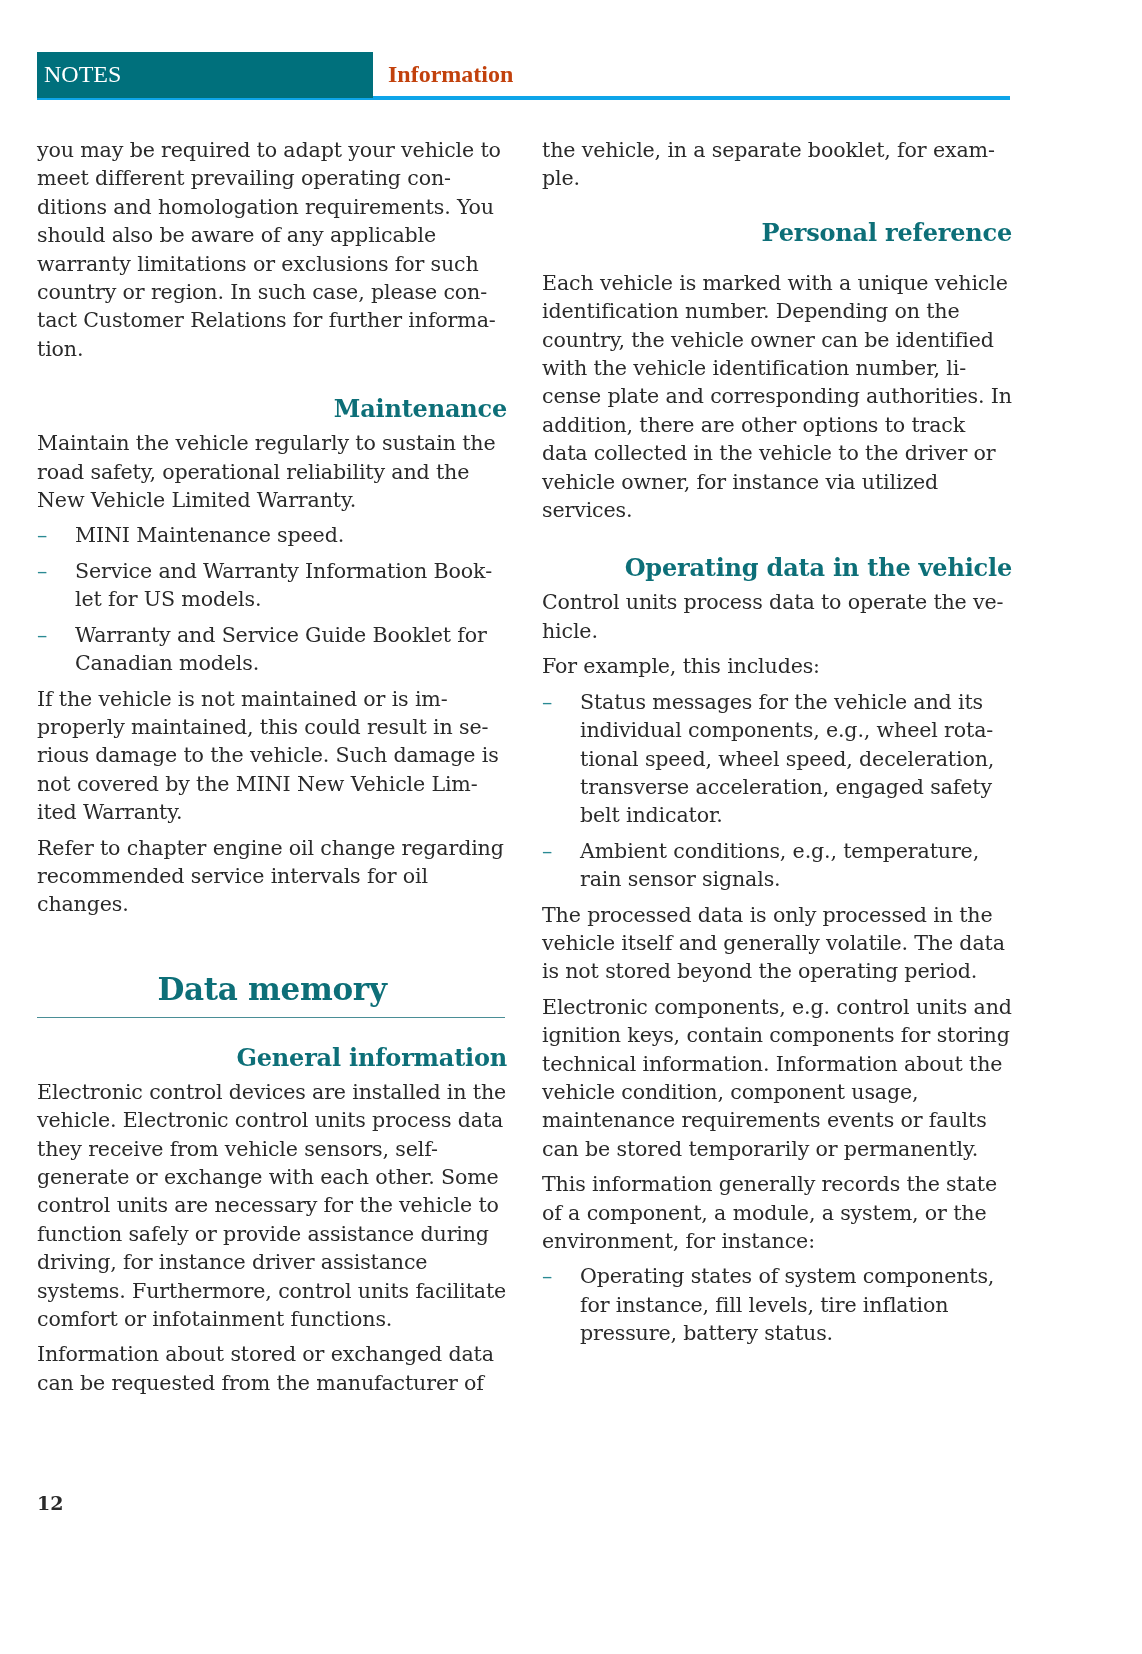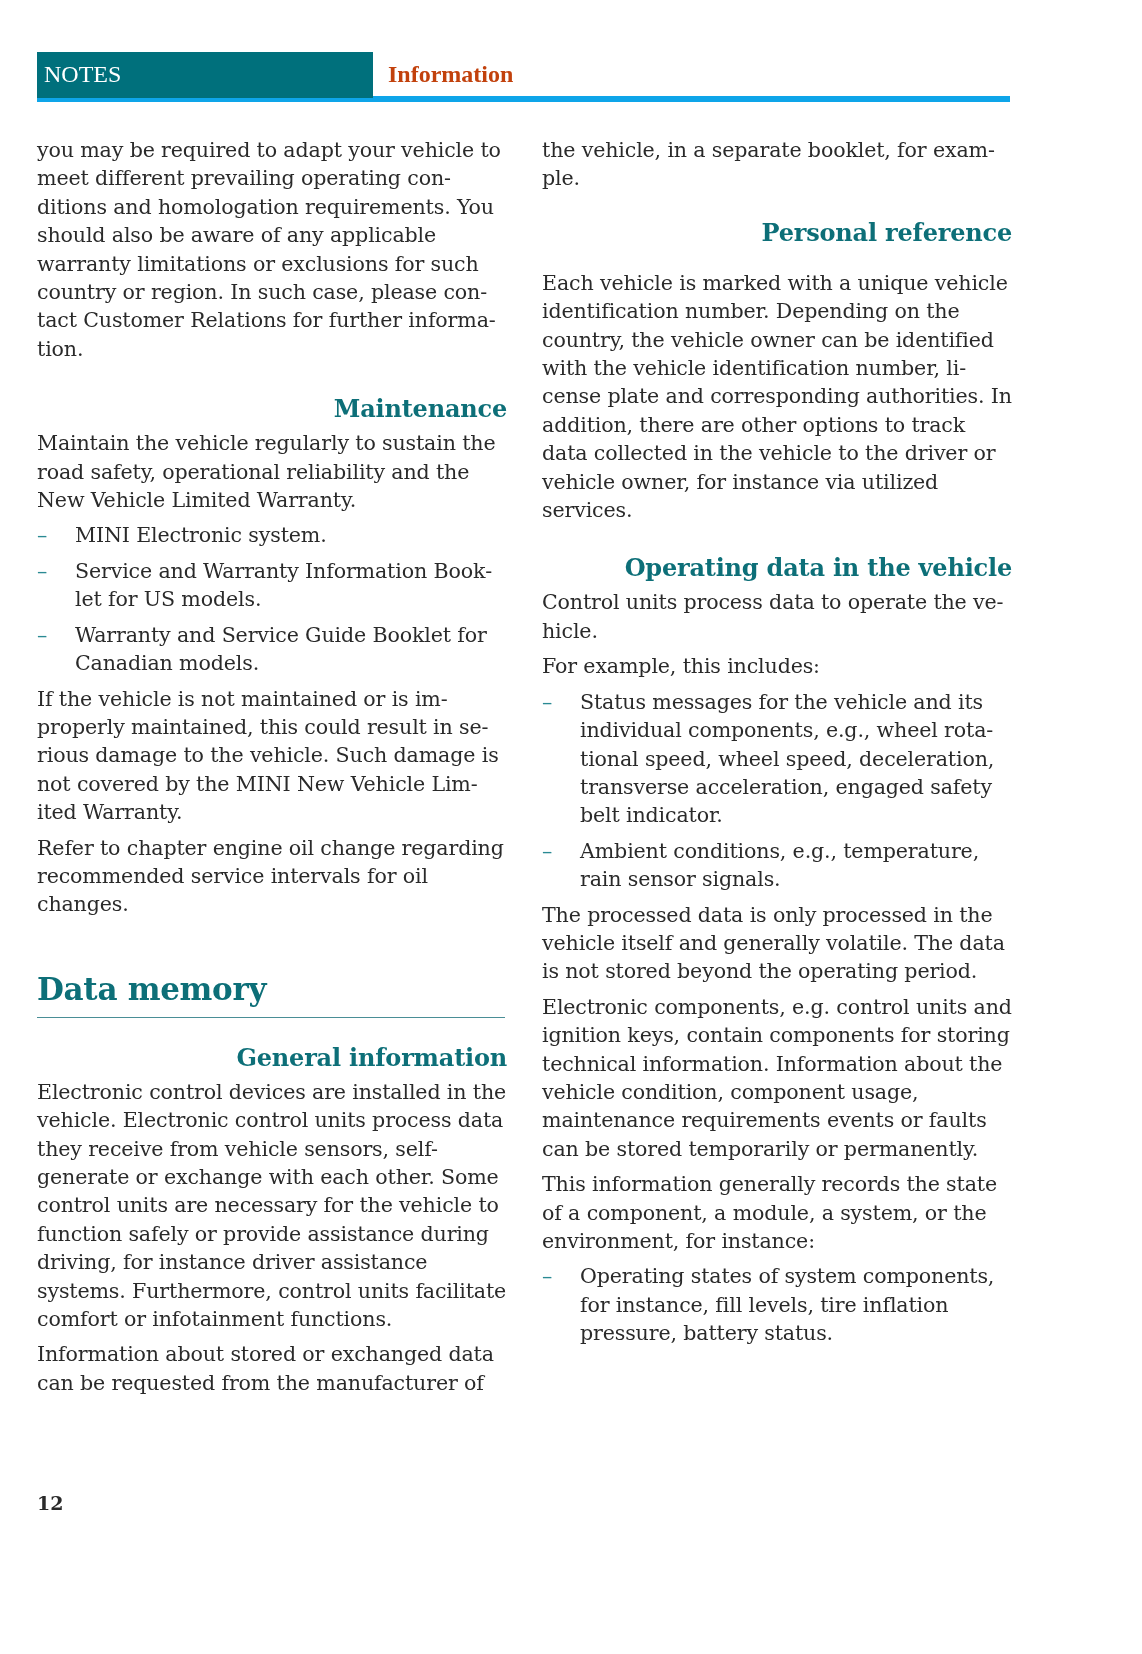"NOTES" .header { border-bottom: 6px solid #0ea5e9 -> 4px solid #0ea5e9 }
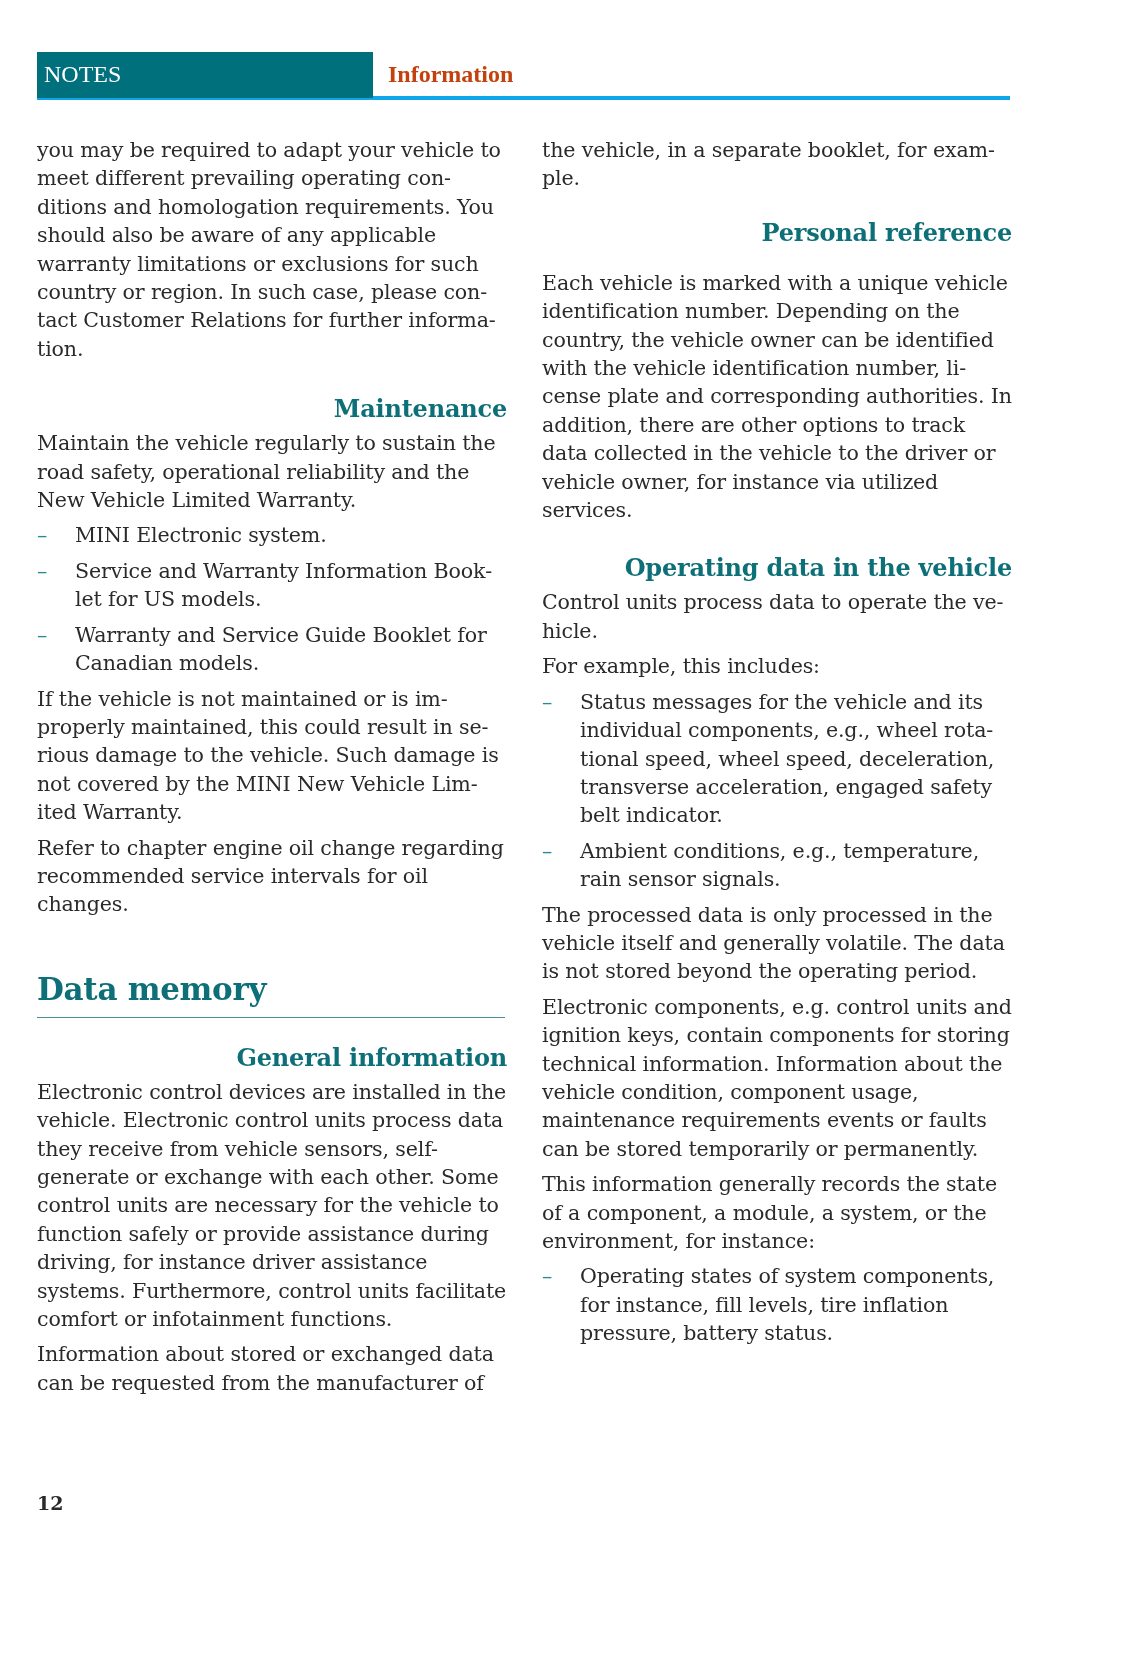"MINI Electronic system." span { text: Electronic system -> Maintenance speed }
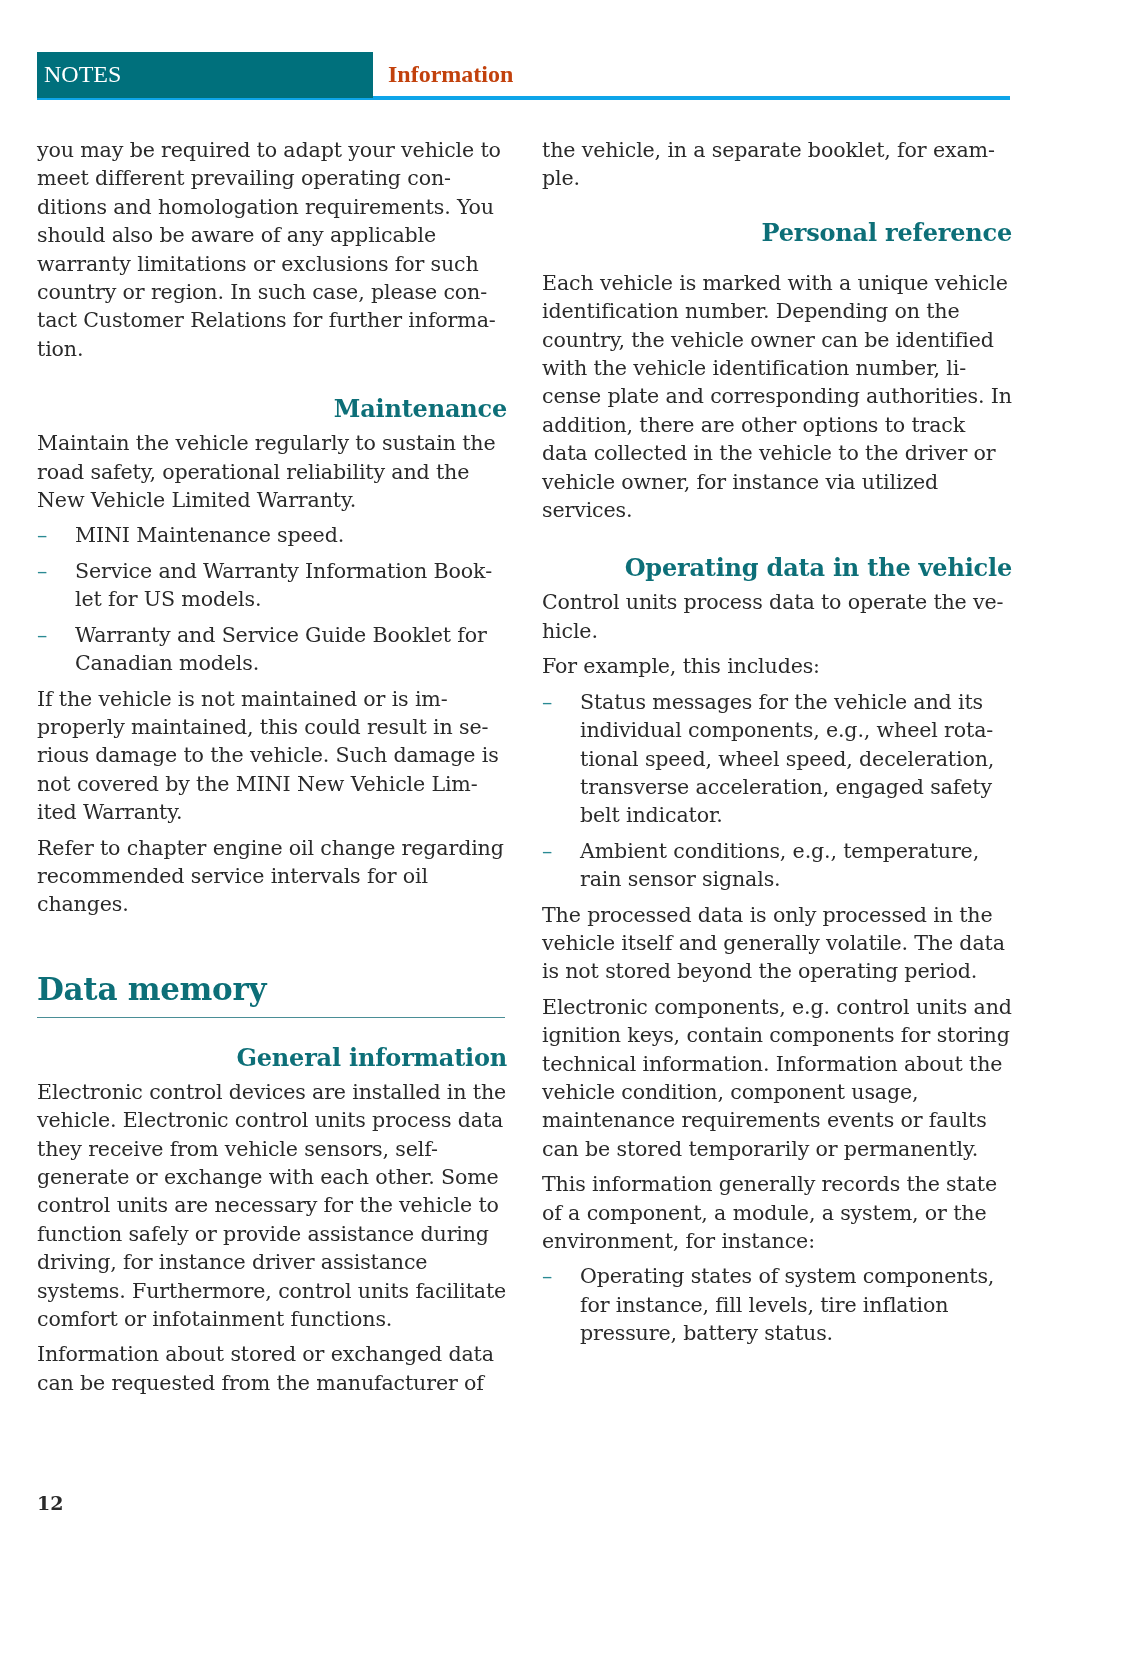"Data memory" h1 { text-align: none -> center }
